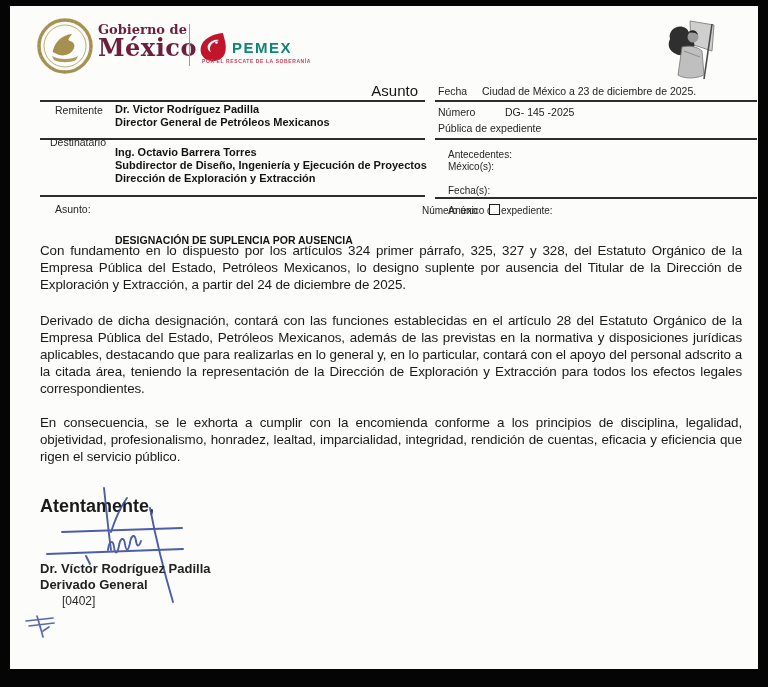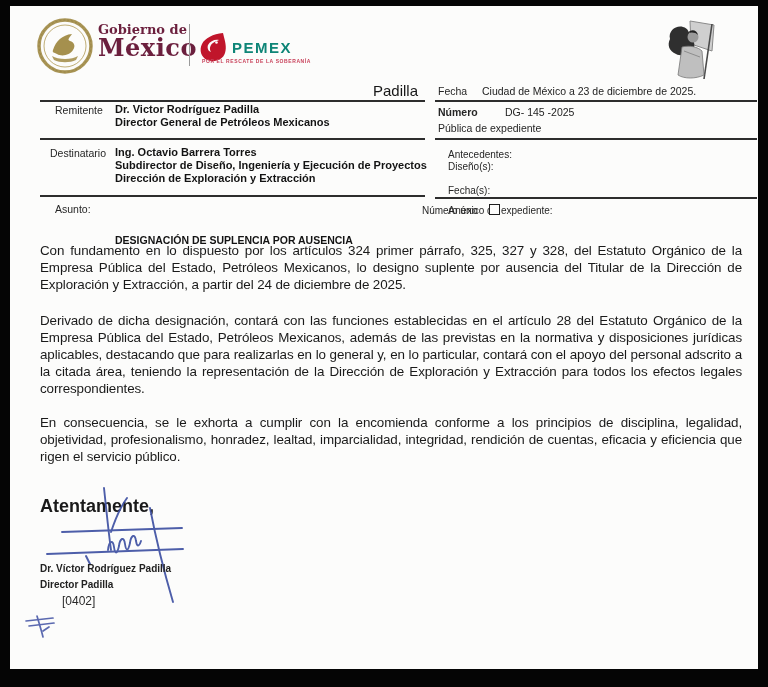"Padilla" div.abs { text: Padilla -> Asunto }
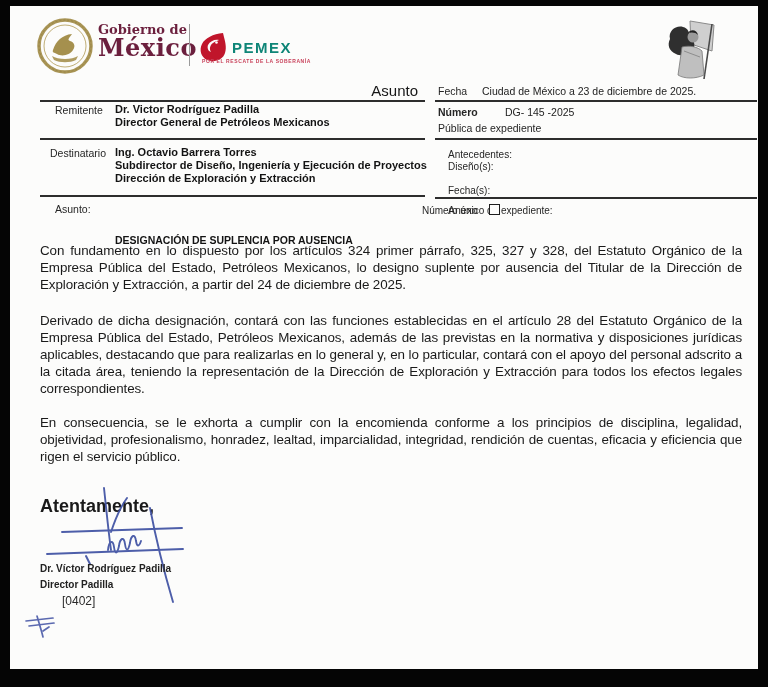"Número" div.abs { font-weight: bold -> none }
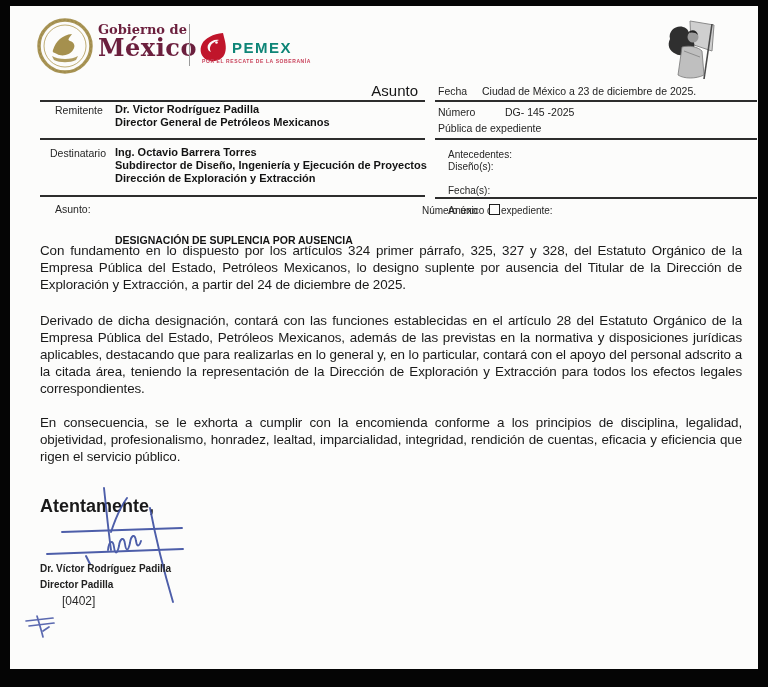"Destinatario" div.abs { top: 141px -> 130px }
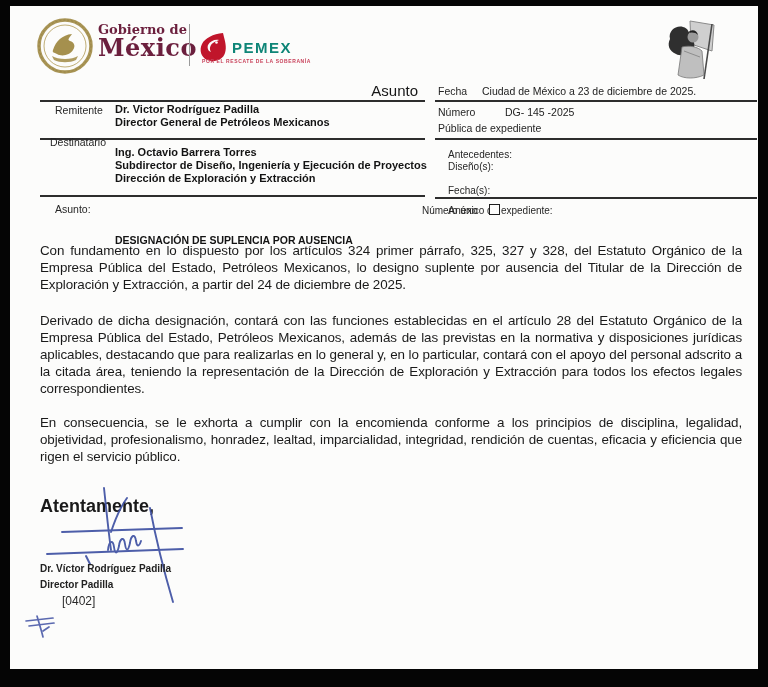"Diseño(s):" div.abs { text: Diseño -> México }
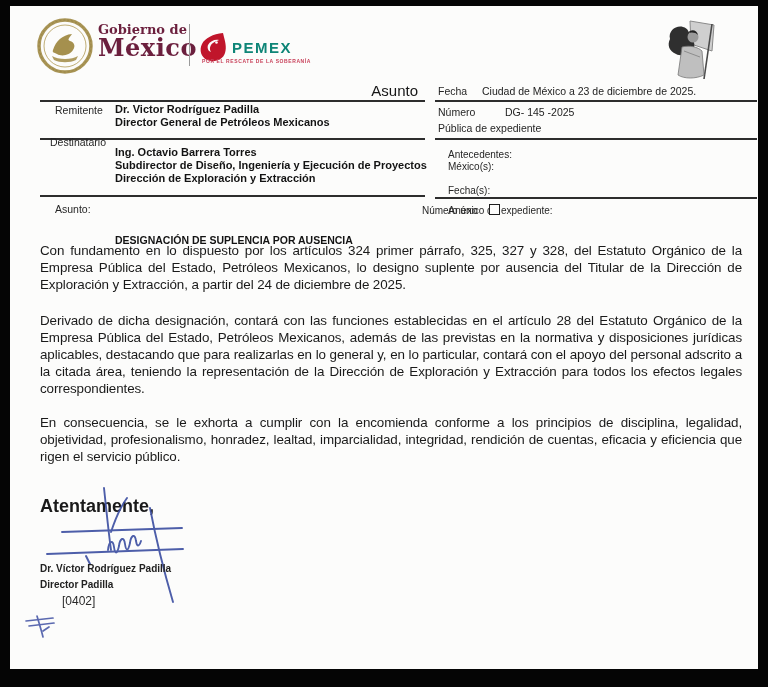"Dr. Víctor Rodríguez Padilla" .sig-name { font-size: 10px -> 13px }
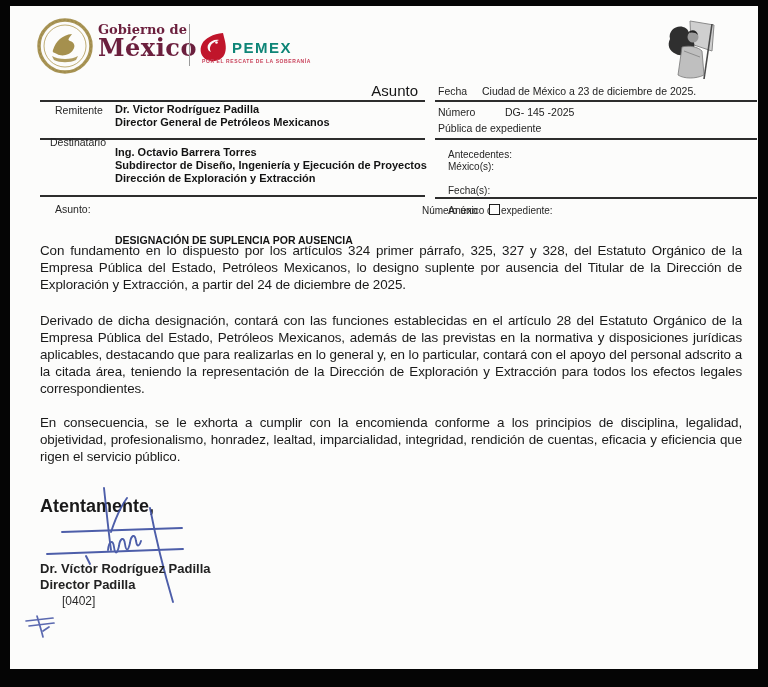"Director Padilla" div.abs { text: Director Padilla -> Derivado General }
